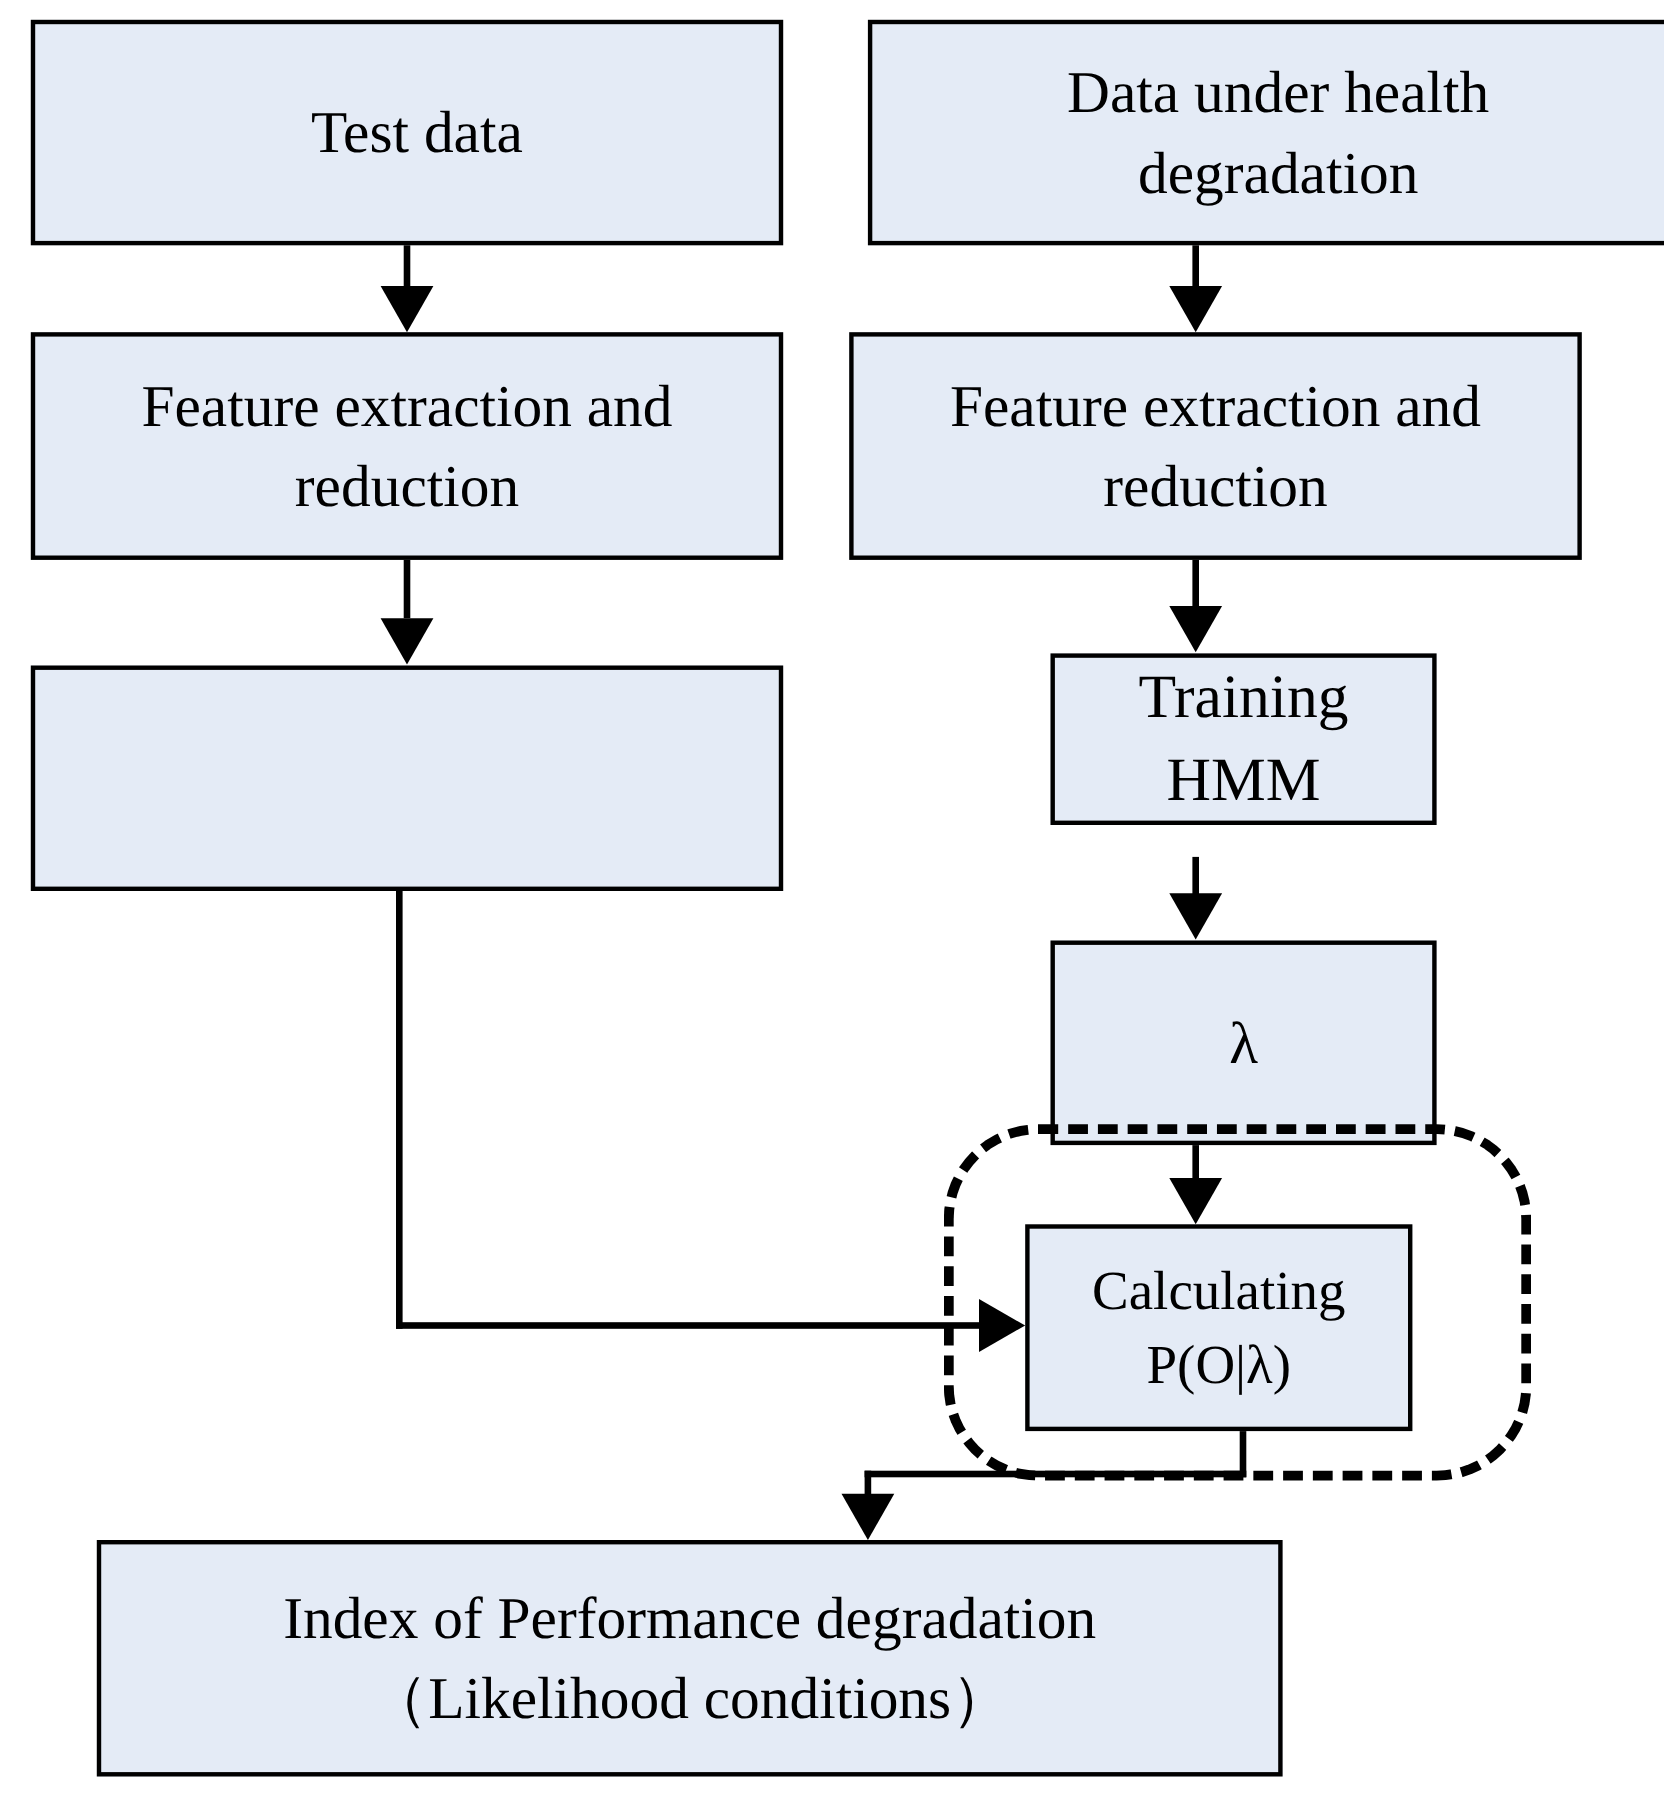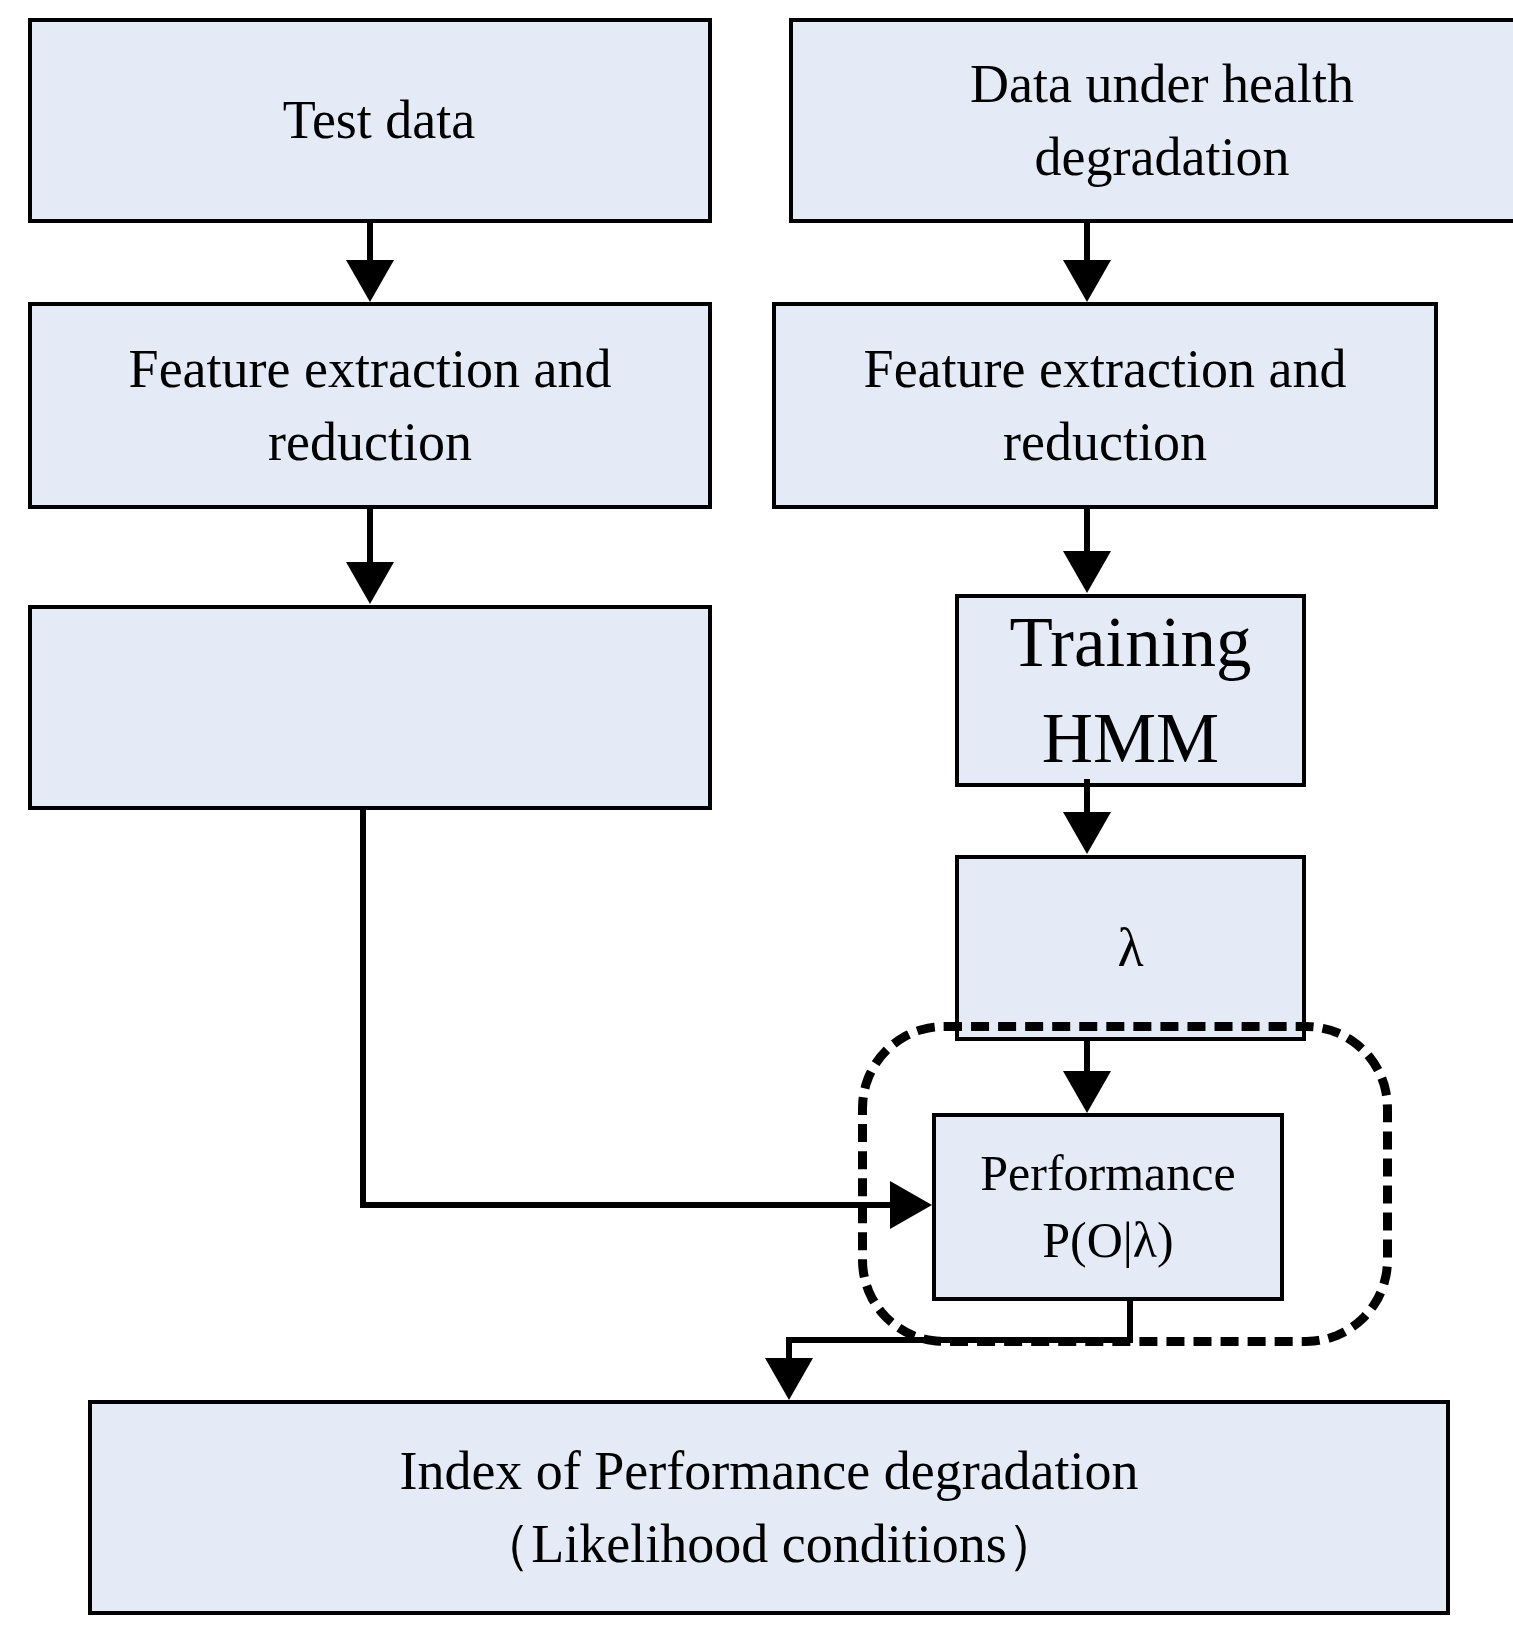"Training" #n-training { font-size: 71px -> 56px; height: 193px -> 156px }
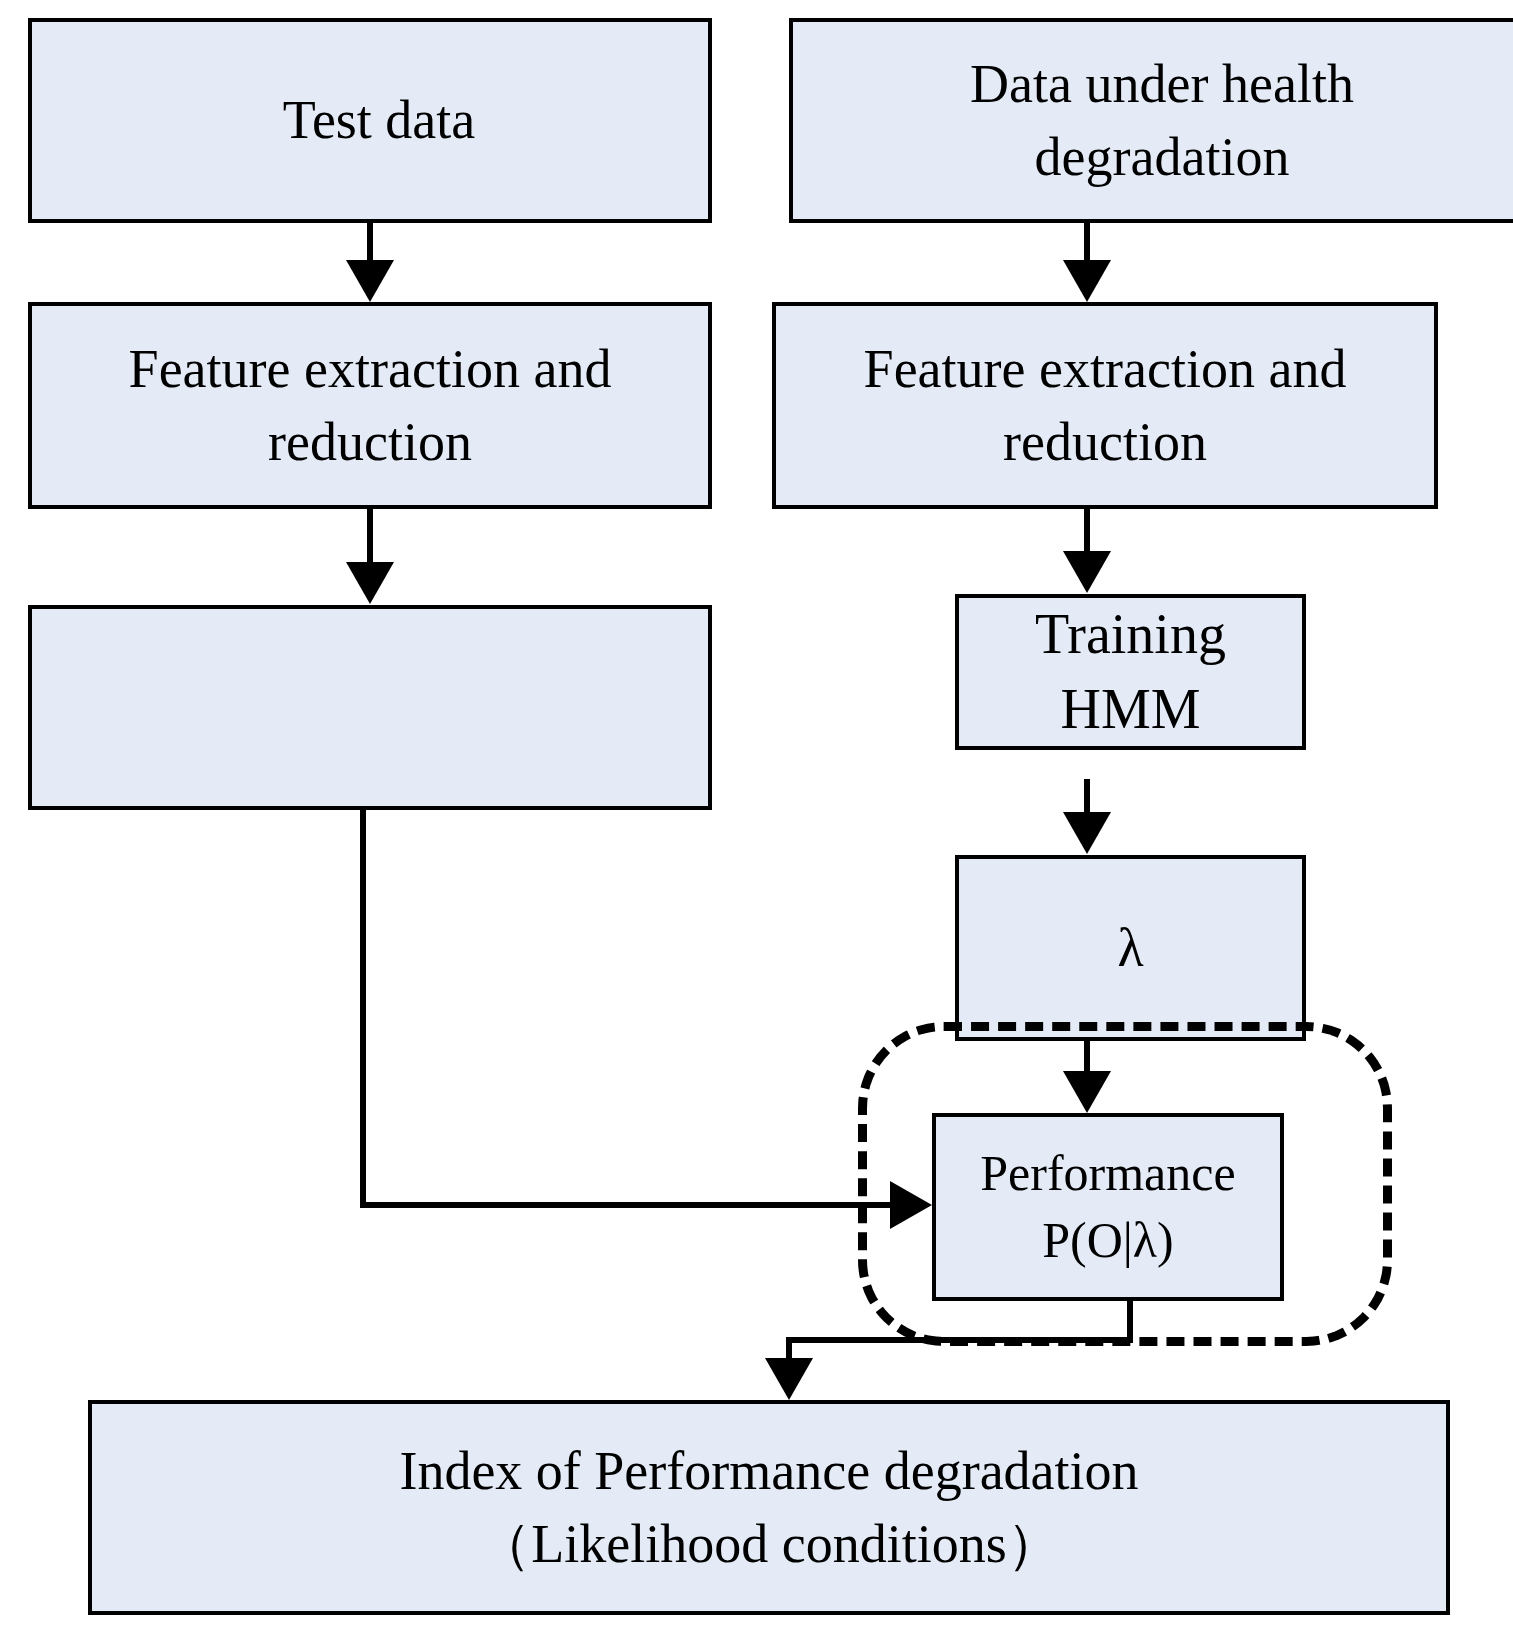"Performance" span.ln { text: Performance -> Calculating }
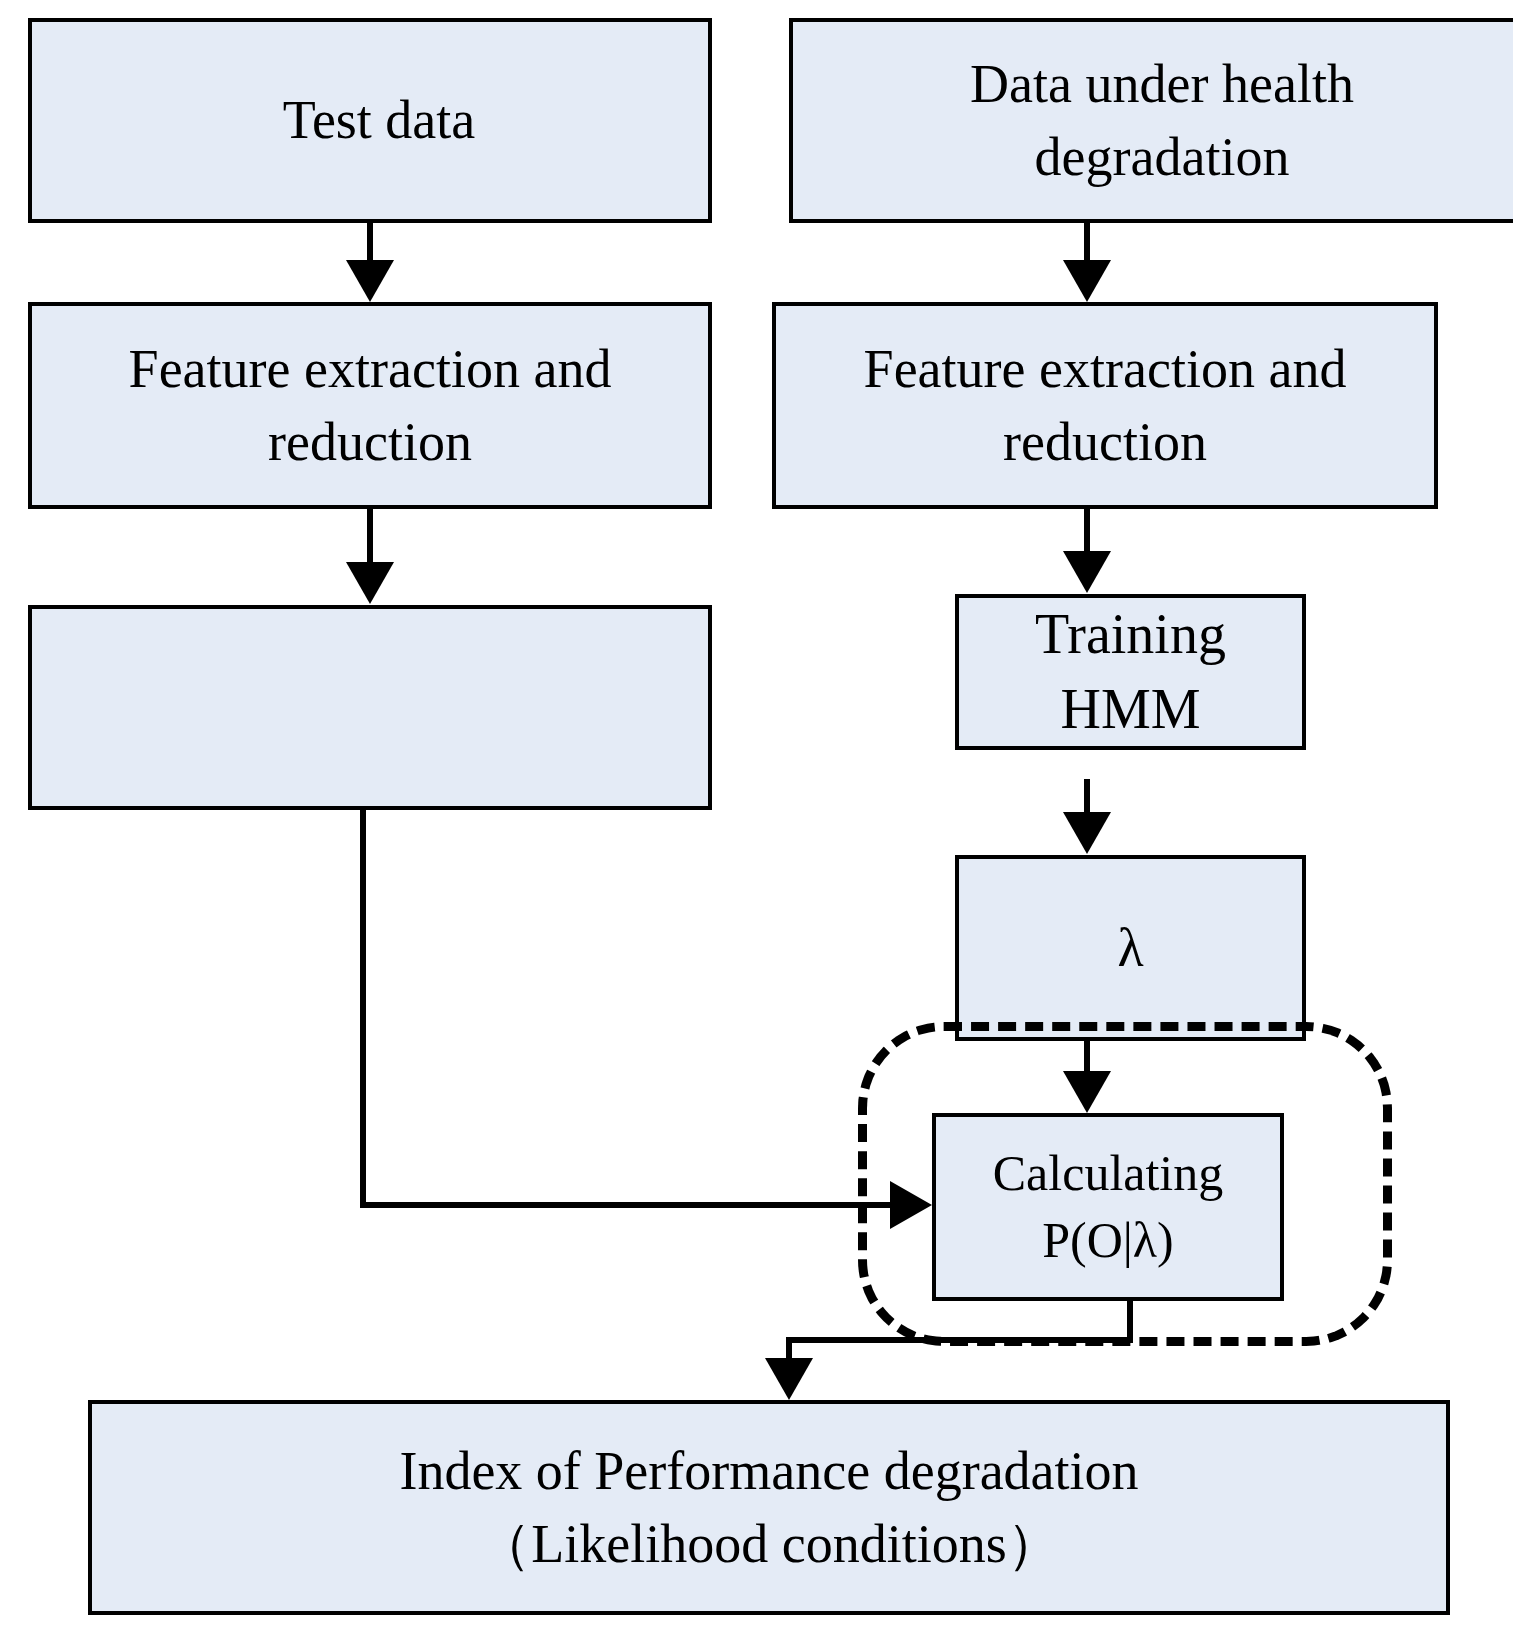"Index of Performance degradation" #n-index { width: 1362px -> 1078px }
